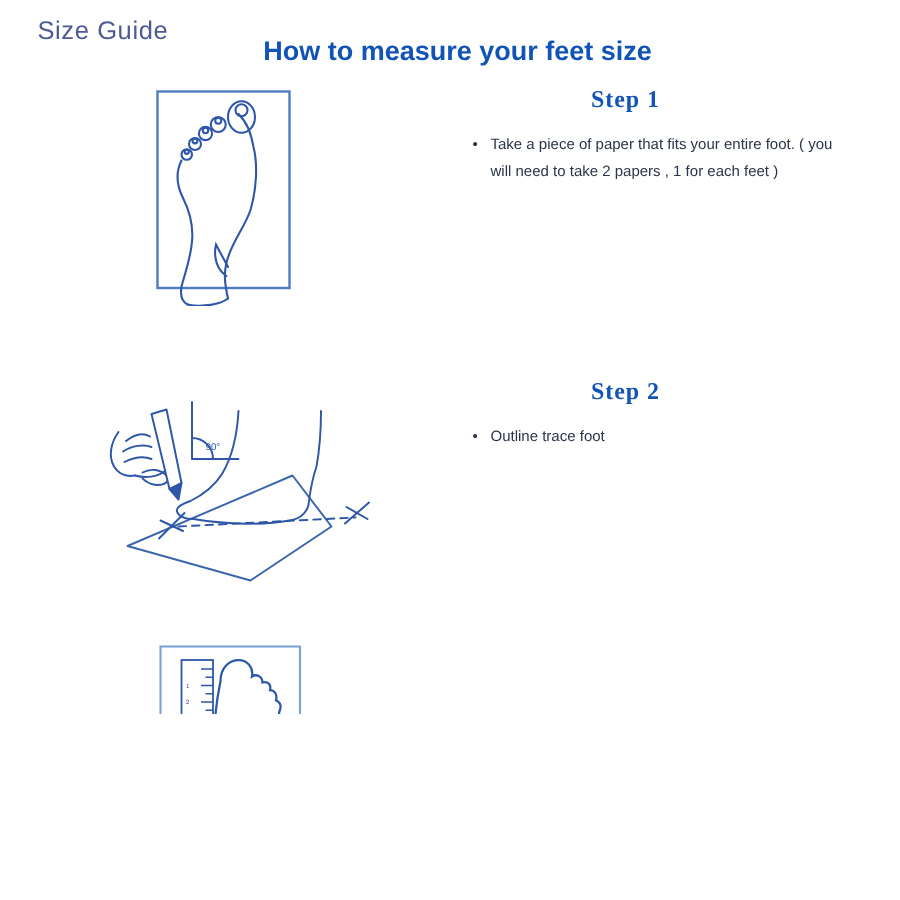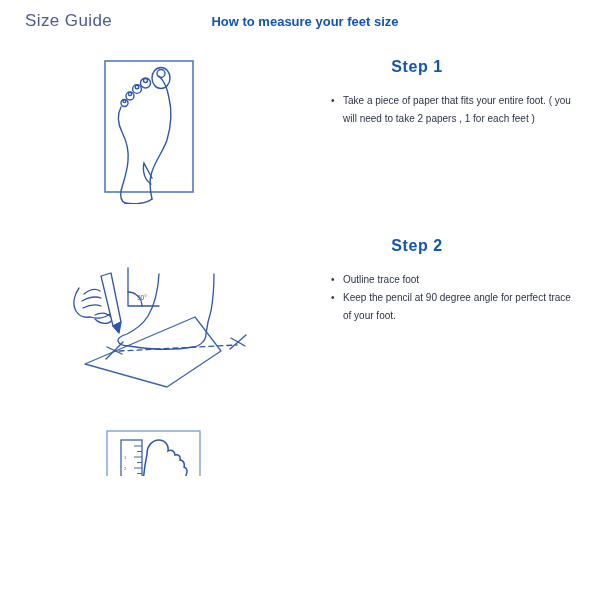"How to measure your feet" .main-heading { font-size: 13px -> 18px; top: 14px -> 24px }
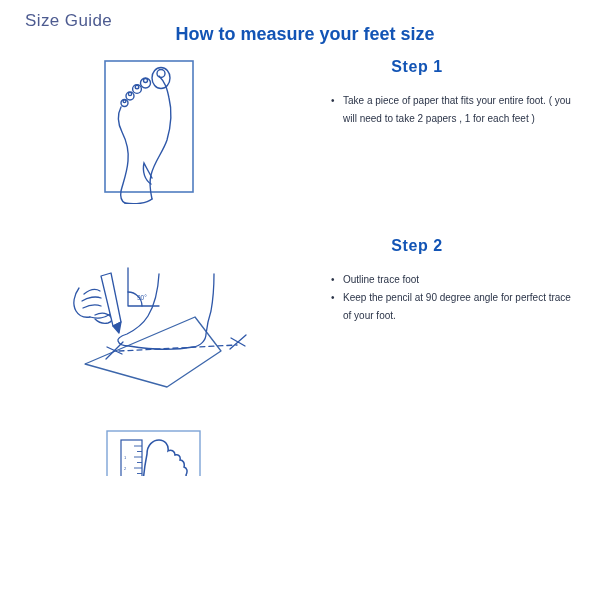"Step 1" .step-title { font-family: none -> Liberation Serif, serif }
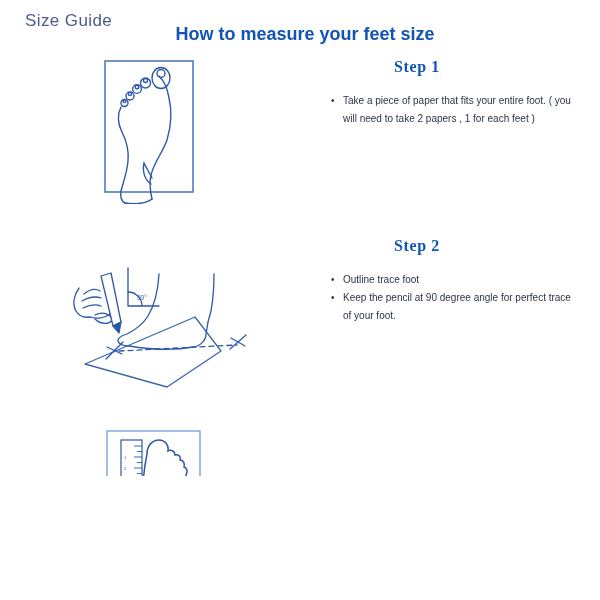"Take a piece of paper" ul.bullets { margin: 16px -> 0 }
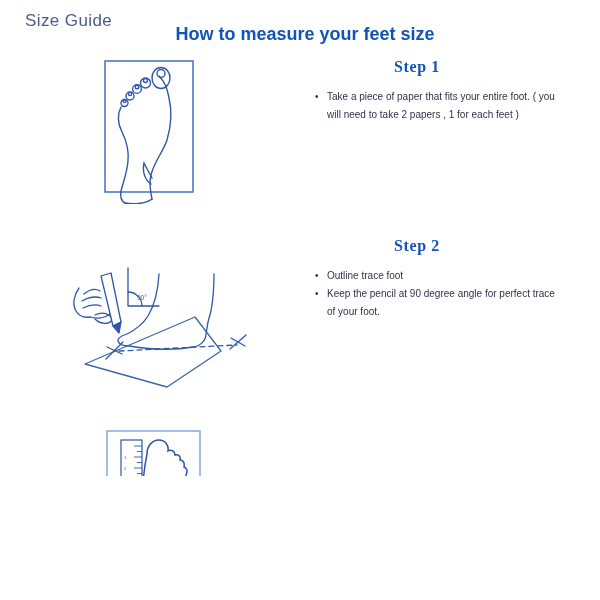"Step 2" .step2-text { top: 237px -> 253px }
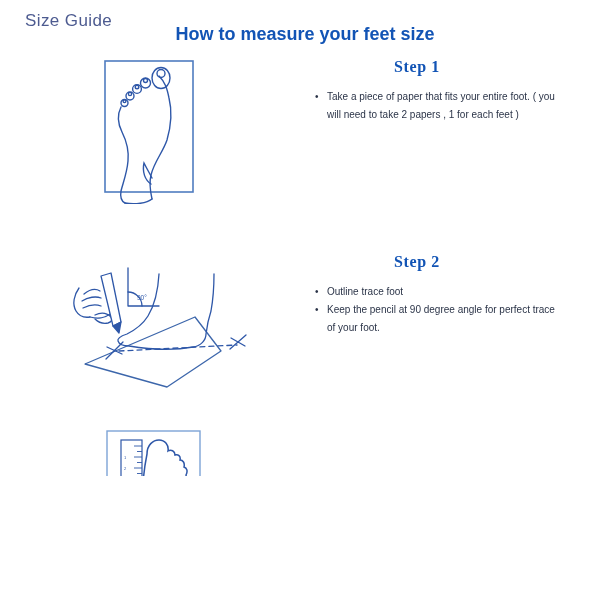"Keep the pencil at 90" li { html: <li>Keep the pencil at 90 degree angle for perfect trace of your foot.</li> -> none }
